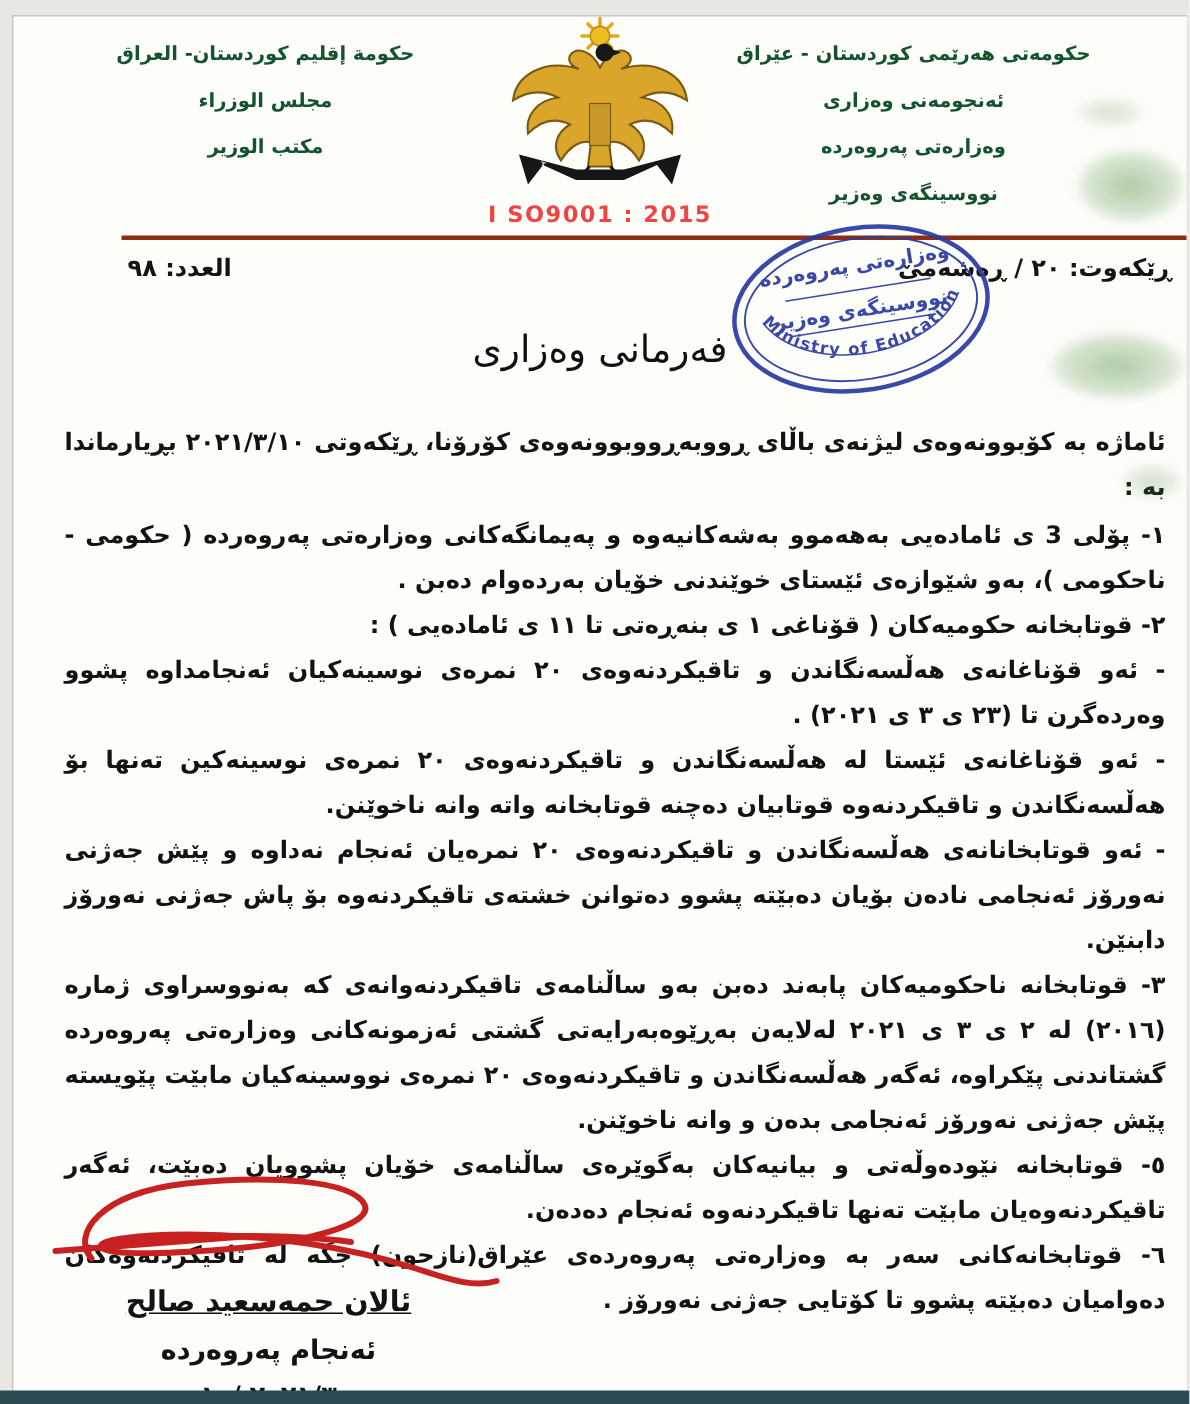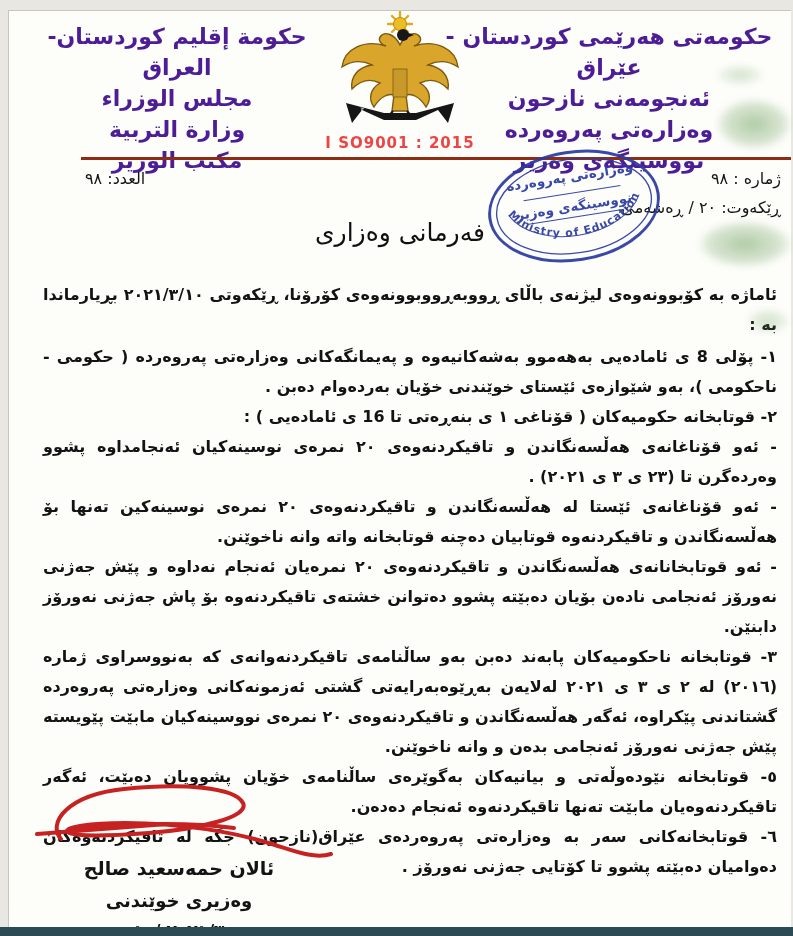"حكومة إقليم كوردستان- العراق" .hdr { color: #4c1d95 -> #14532d; font-size: 22px -> 13px }
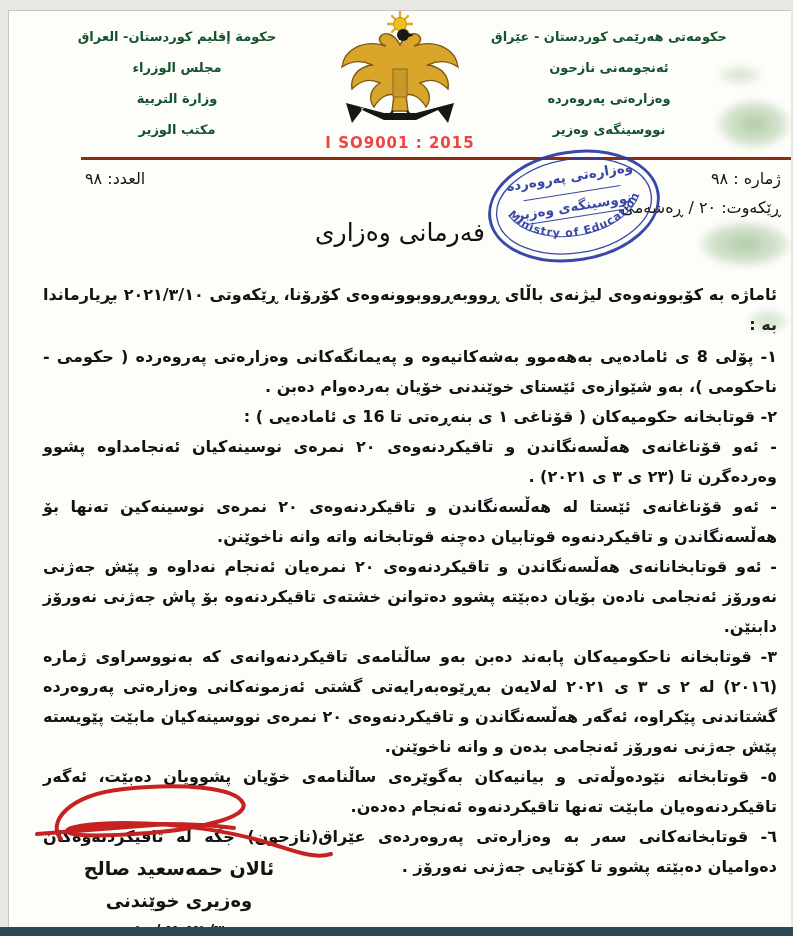"ئەنجومەنی نازحون" div { text: نازحون -> وەزاری }
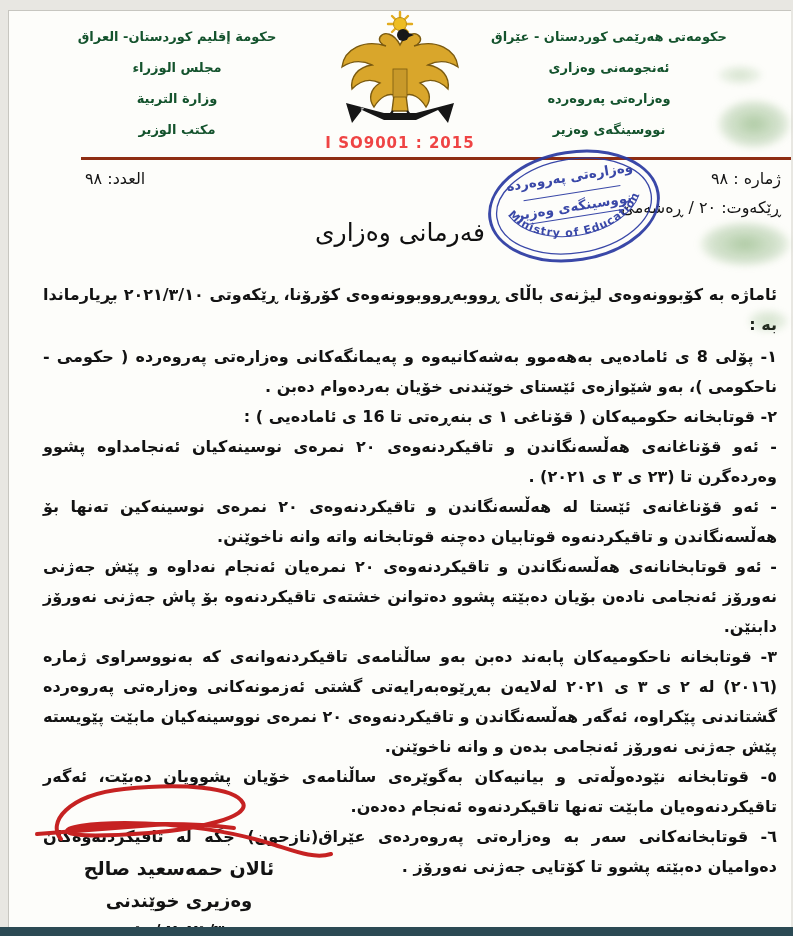"وزارة التربية" div { html: <div>وزارة التربية</div> -> none }
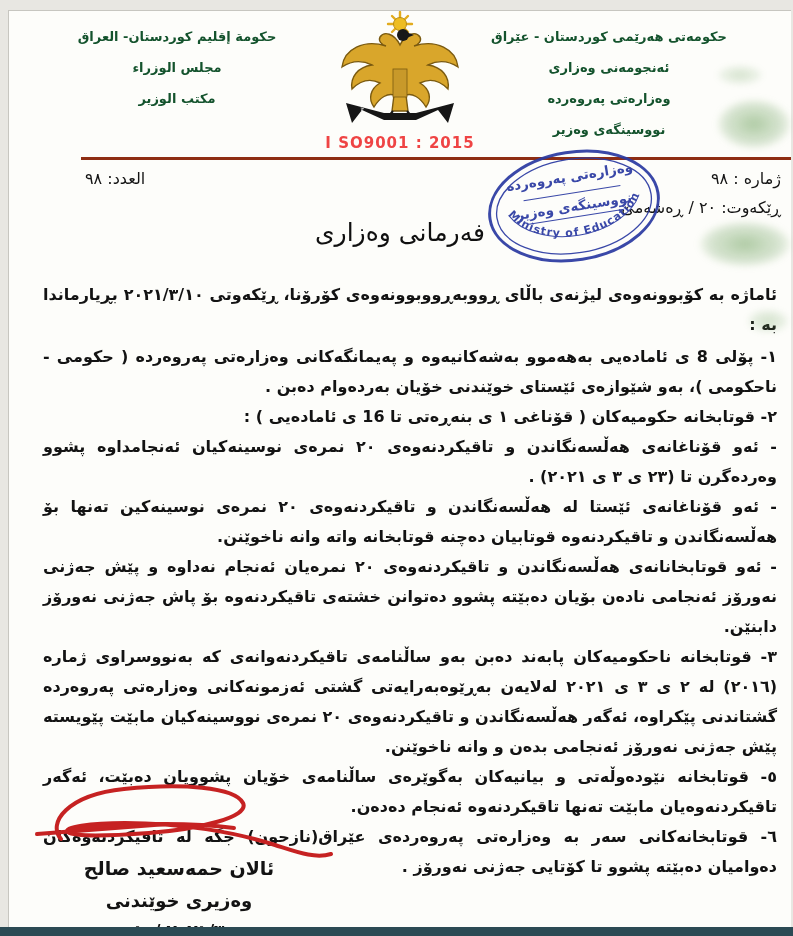"العدد: ٩٨" .refs { font-weight: normal -> bold }
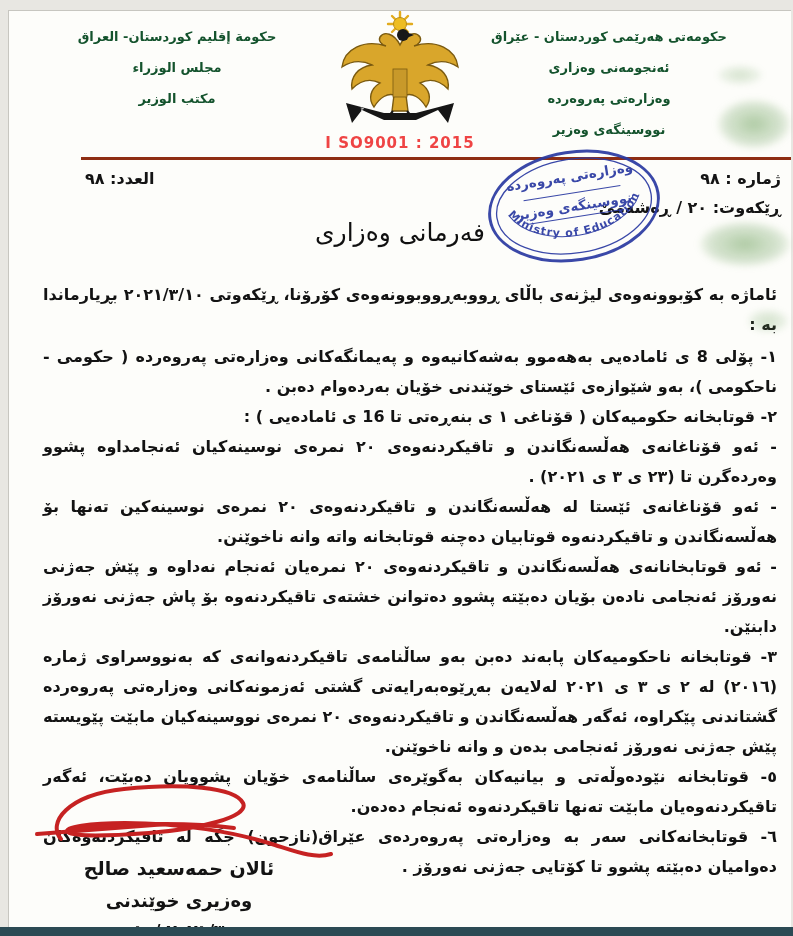"ژمارە : ٩٨" div { html: <div>ژمارە : ٩٨</div> -> none }
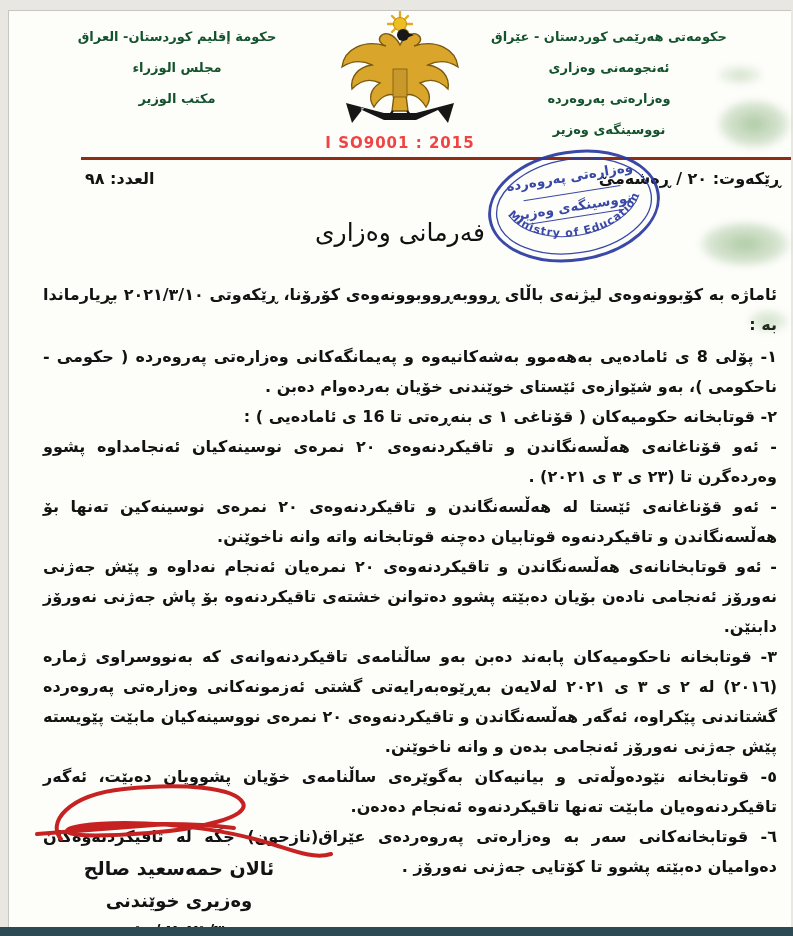"١- پۆلی 8 ی ئامادەیی" p { text: 8 -> 3 }
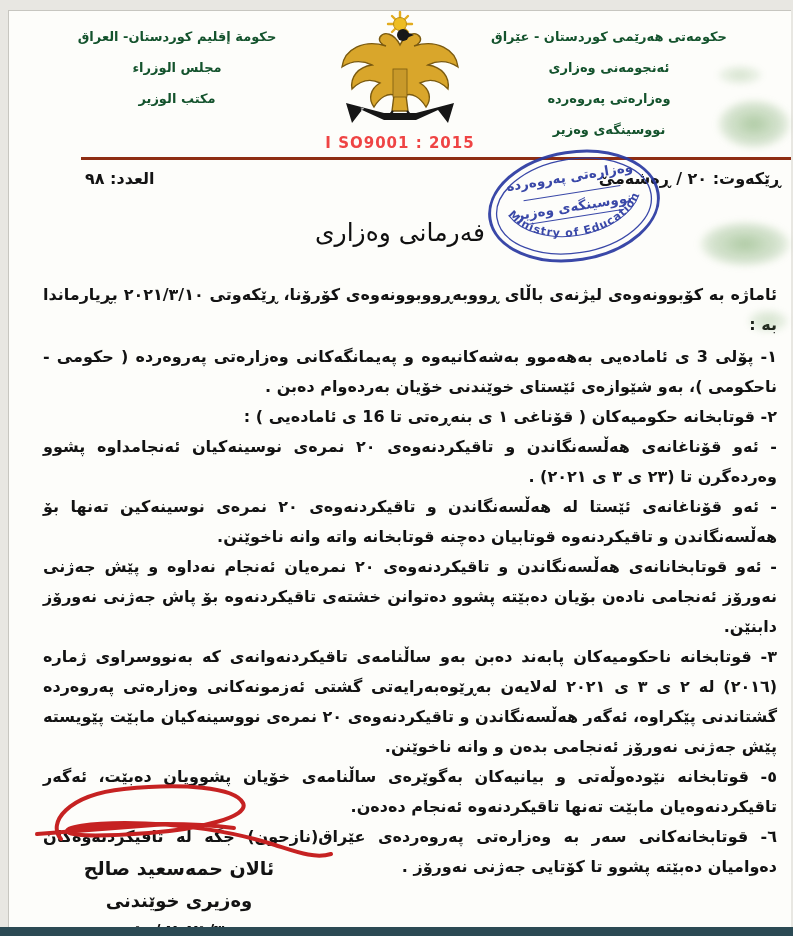"٢- قوتابخانە حکومیەکان ( قۆناغی" p { text: 16 -> ١١ }
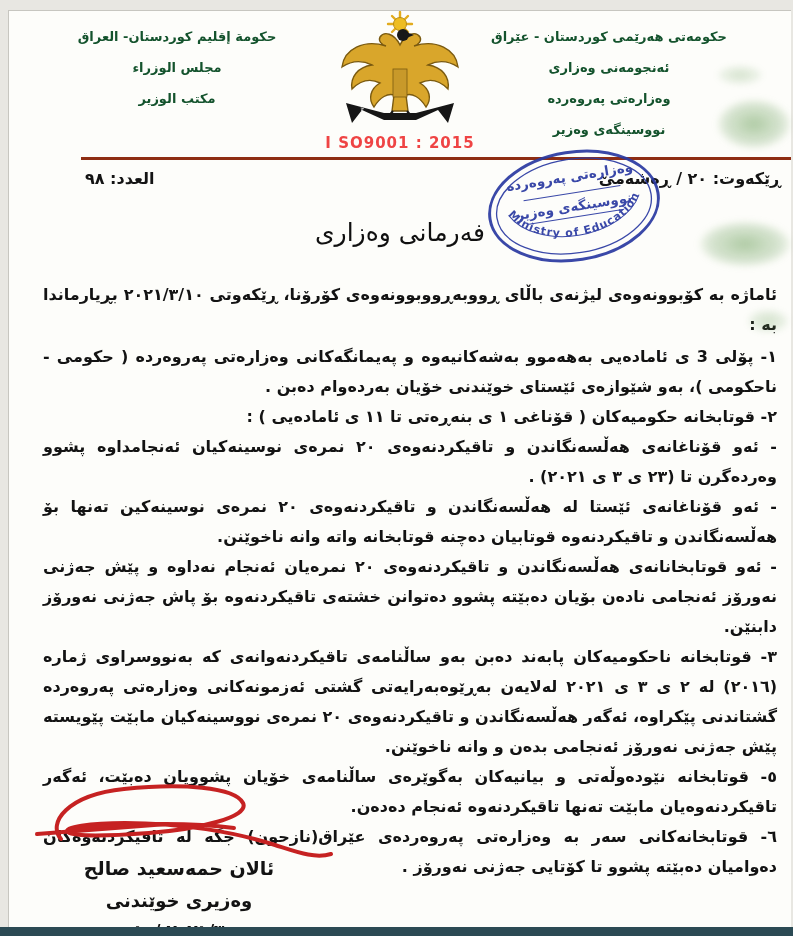"ئالان حمەسعید صالح" .sig-name { text-decoration: none -> underline }
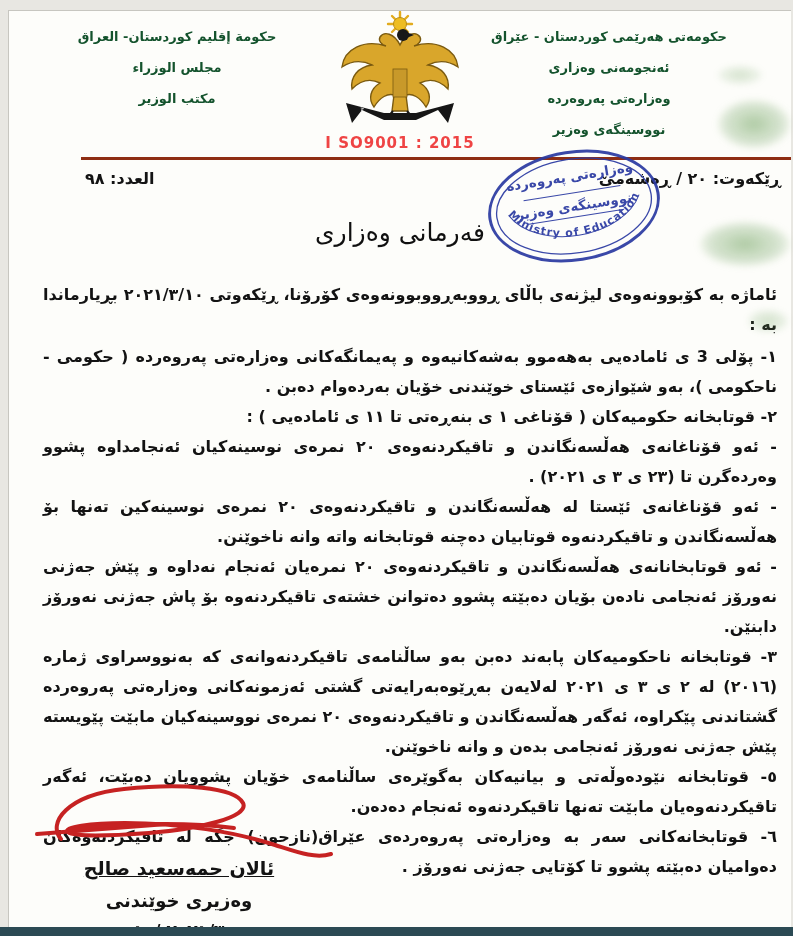"وەزیری خوێندنی" div.sig-role { text: وەزیری خوێندنی -> ئەنجام پەروەردە }
